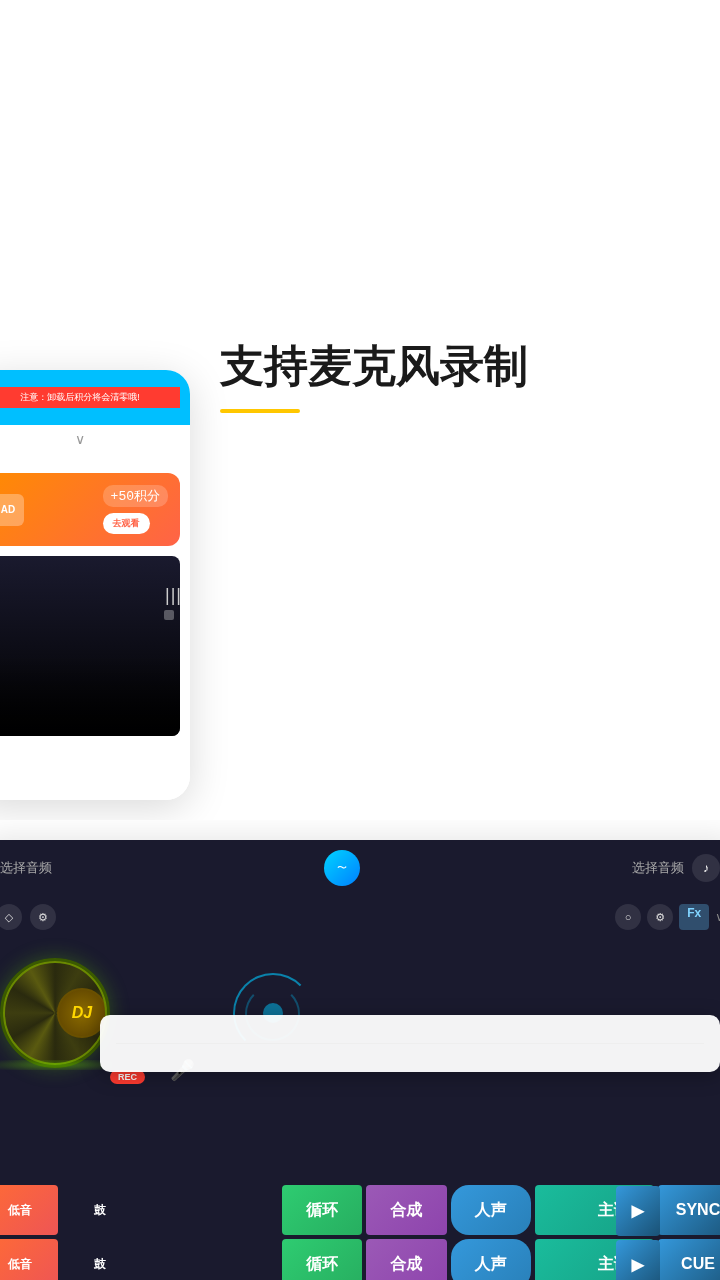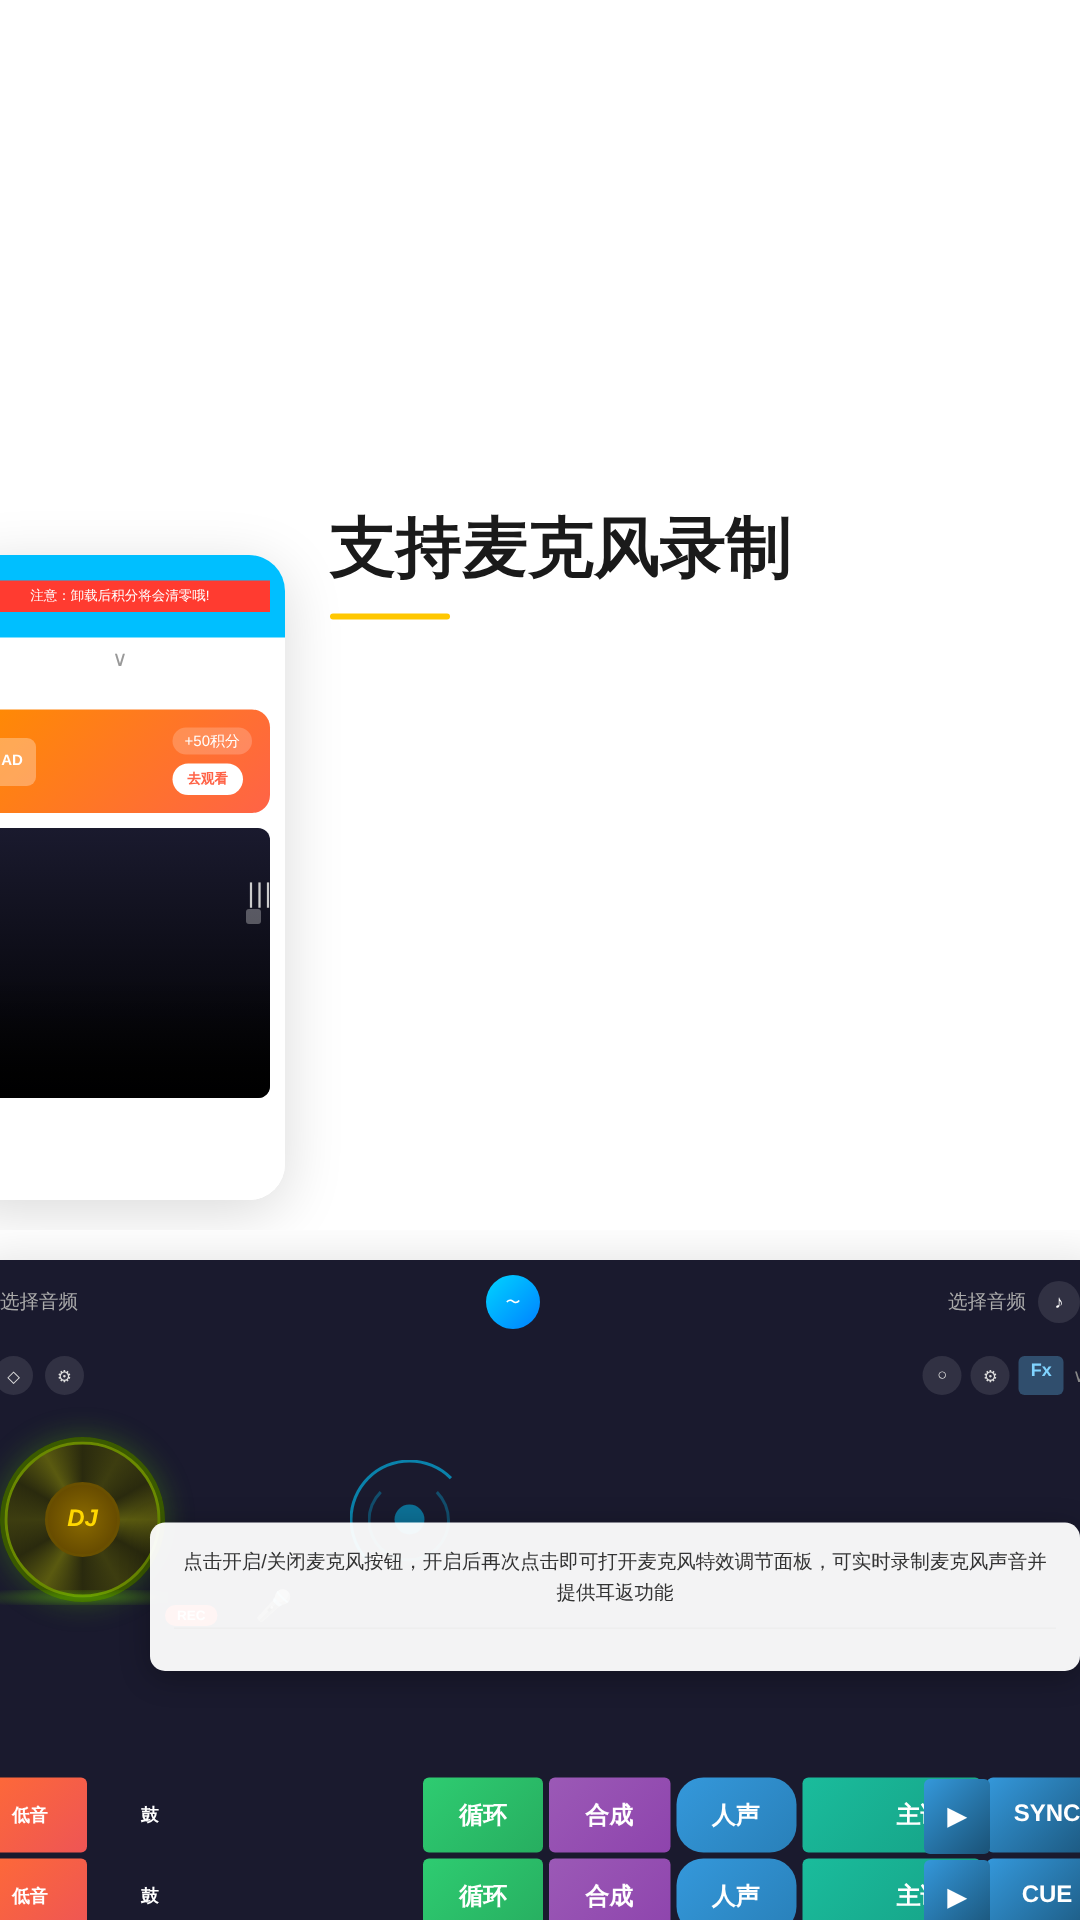"+50积分" .ad-points { font-family: none -> Liberation Mono, monospace; font-size: 10px -> 13px }
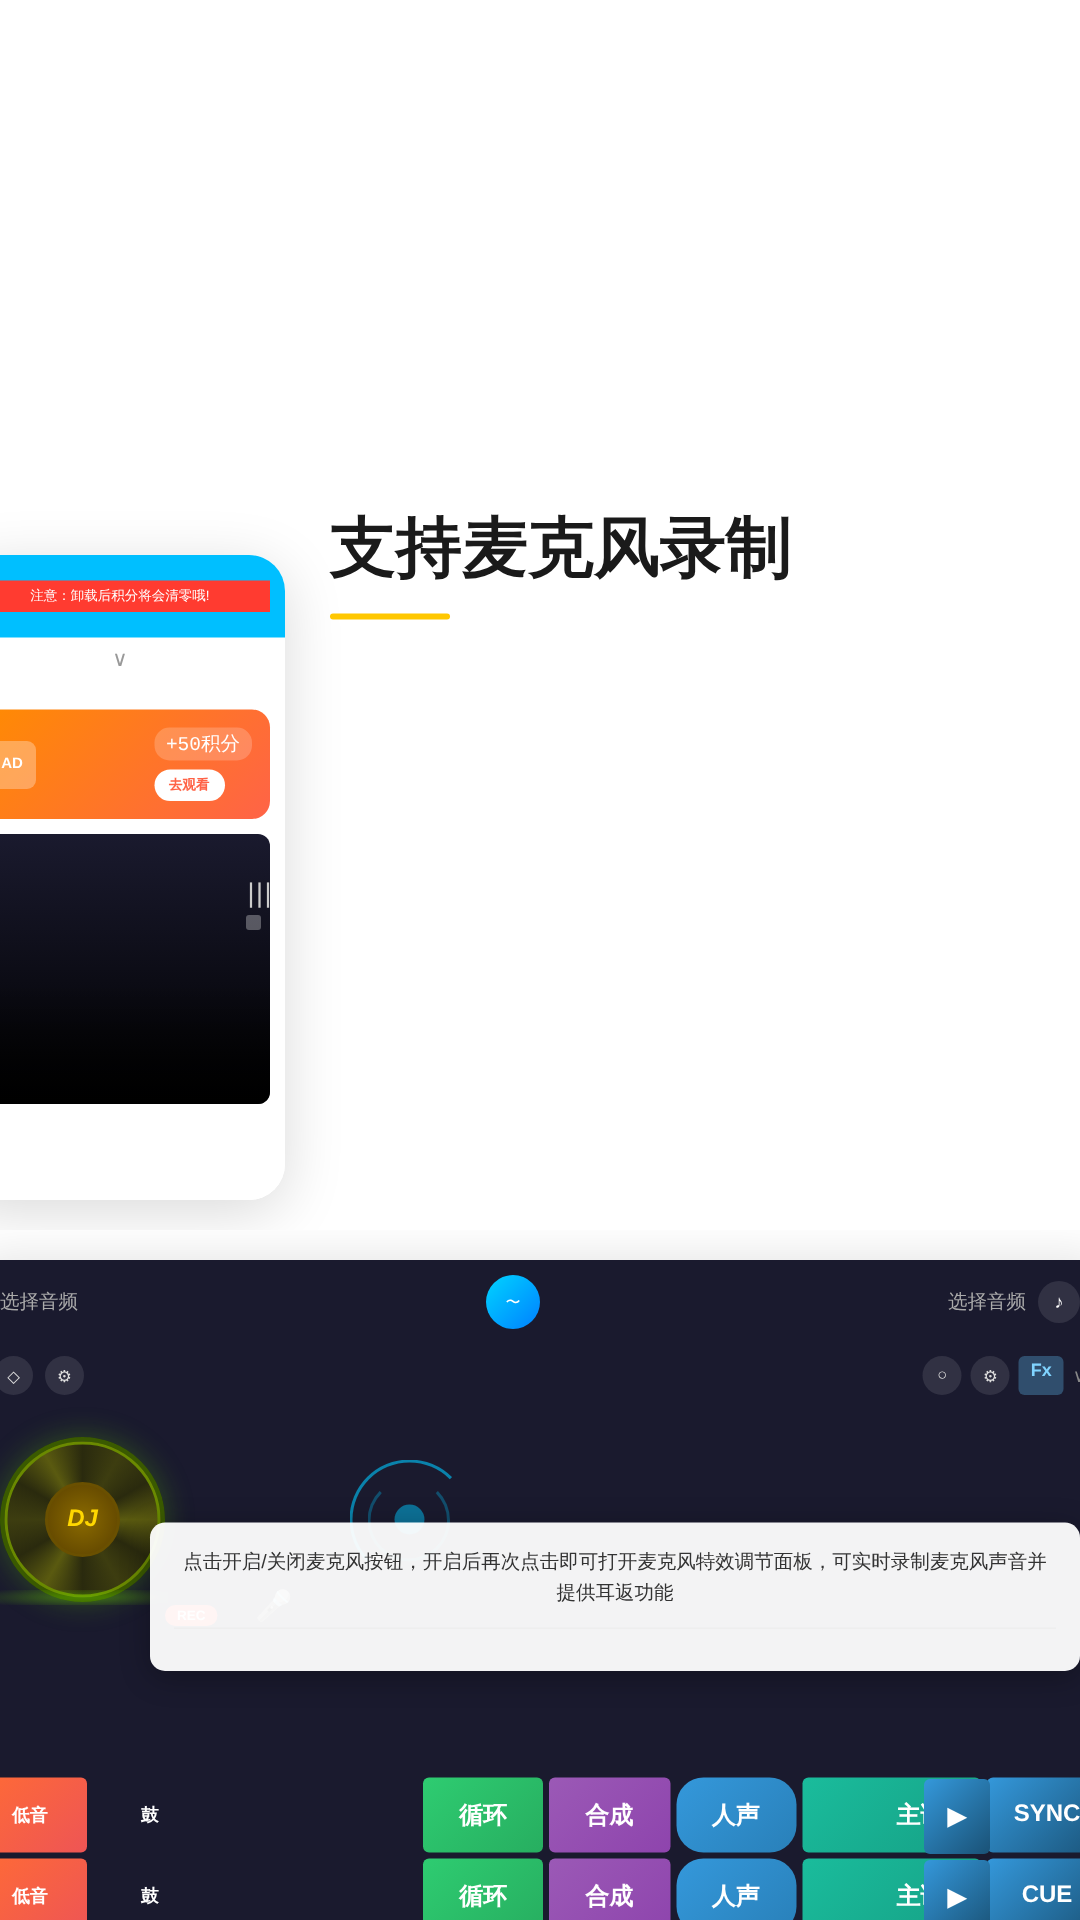"DJ" .dj-vinyl { justify-content: center -> flex-end }
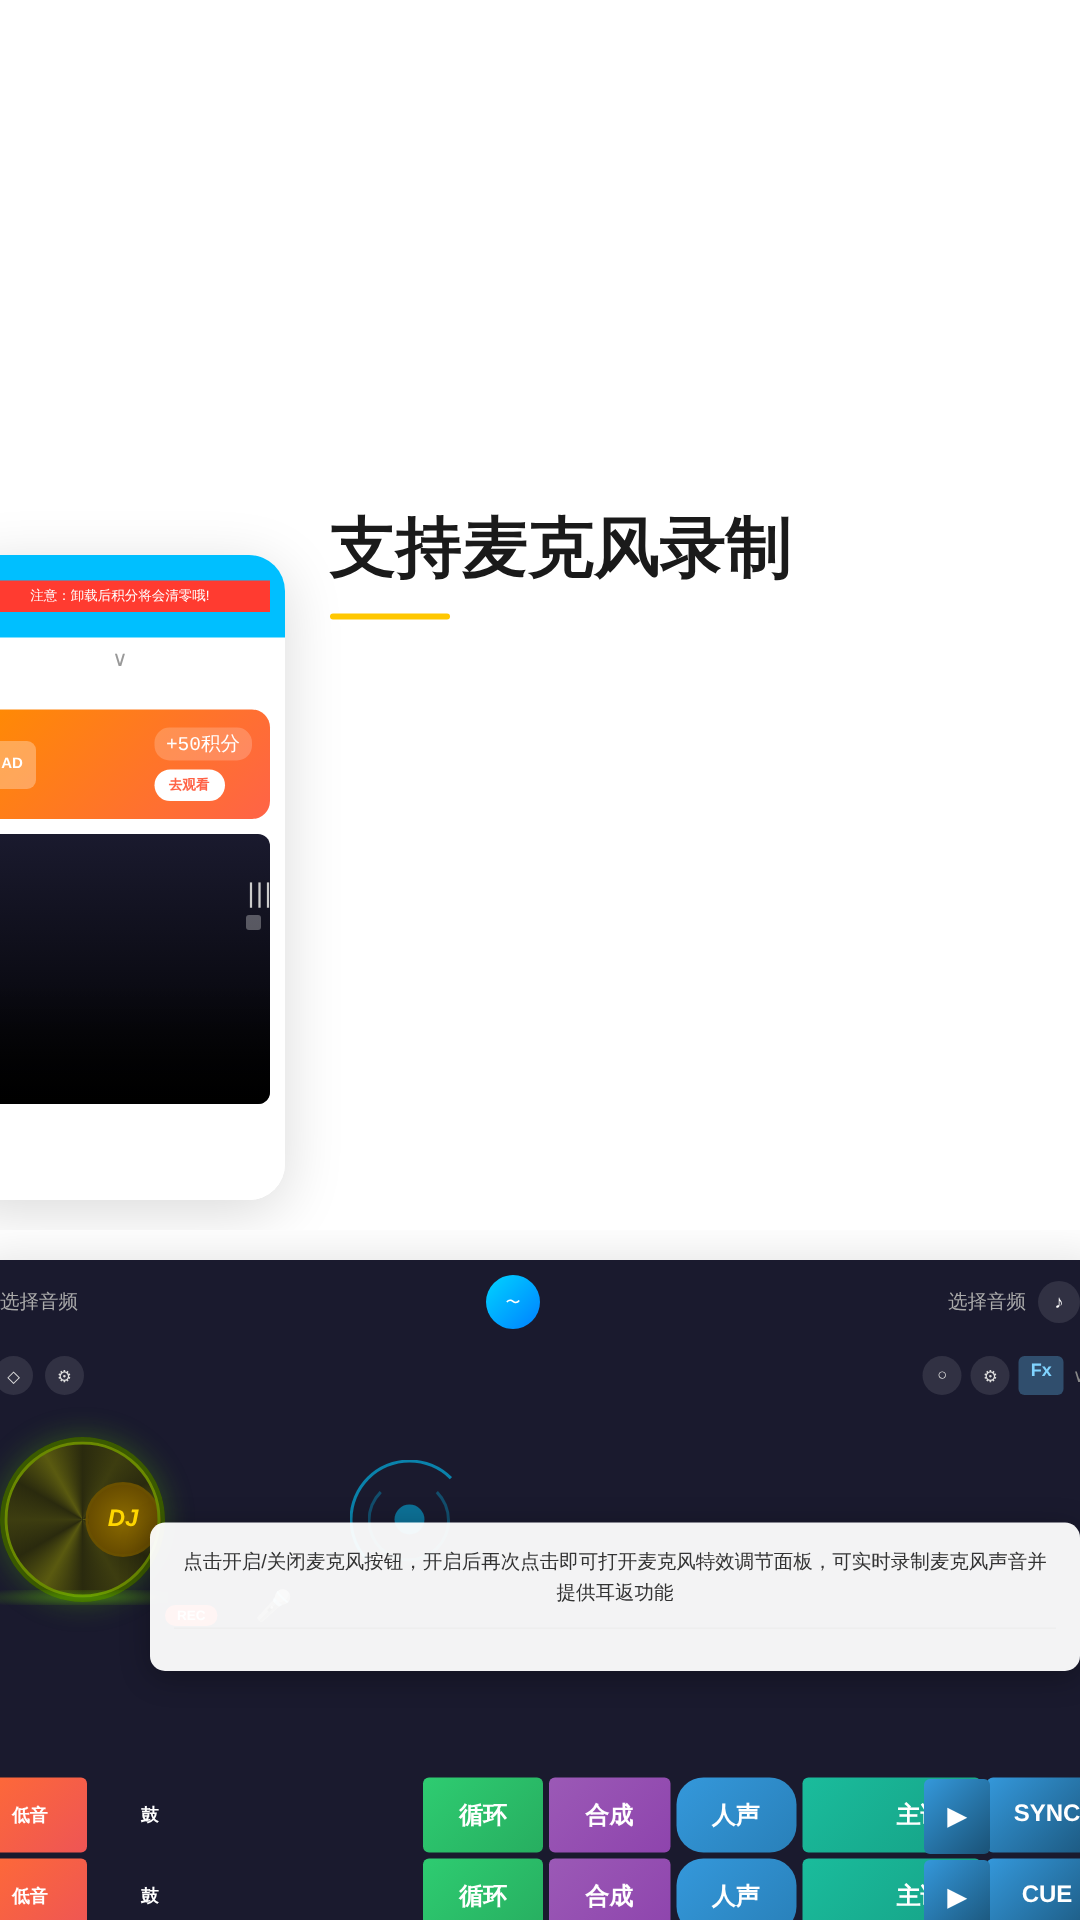"点击开启/关闭麦克风按钮，开启后再次点击即可打开麦克风特效调节面板，可实时录制麦" p.tooltip-text { html: <p>点击开启/关闭麦克风按钮，开启后再次点击即可打开麦克风特效调节面板，可实时录制麦克风声音并提供耳返功能</p> -> none }
